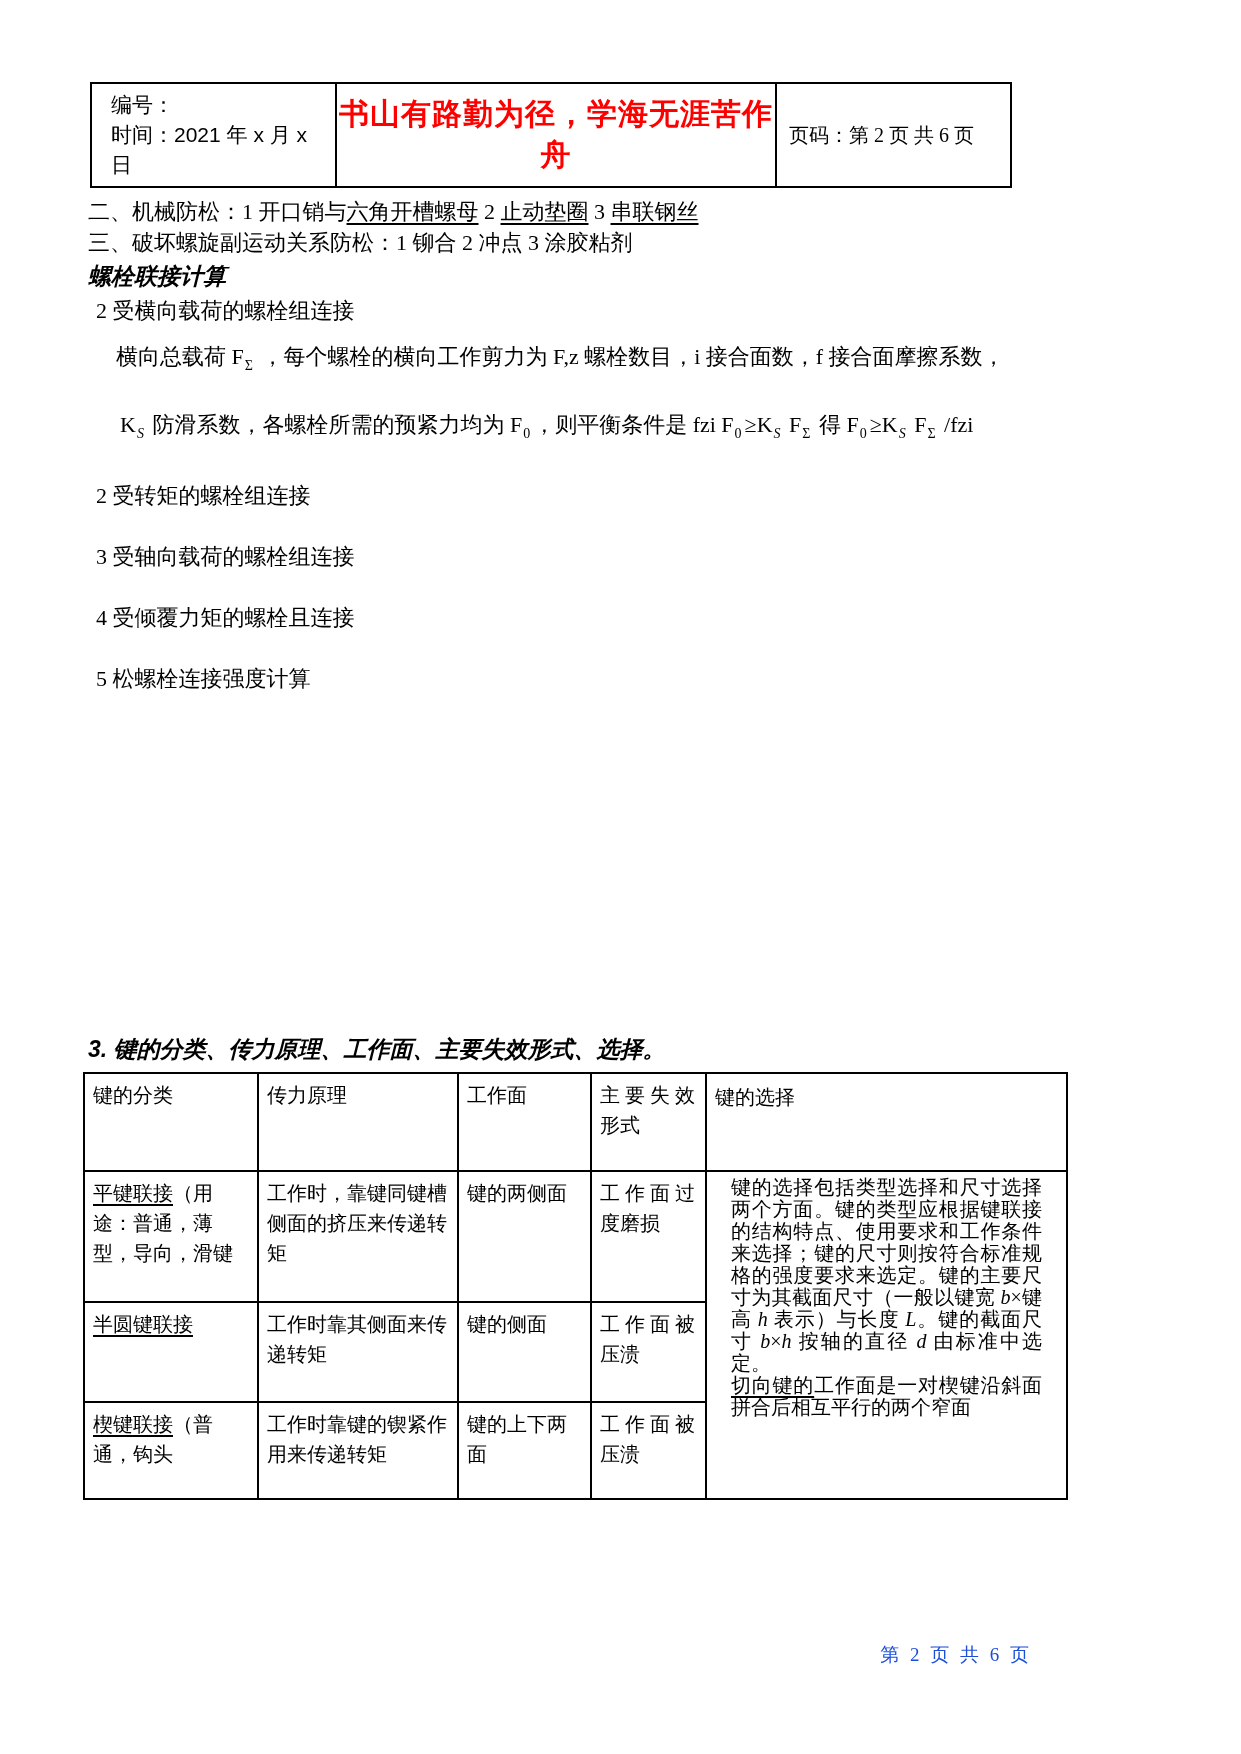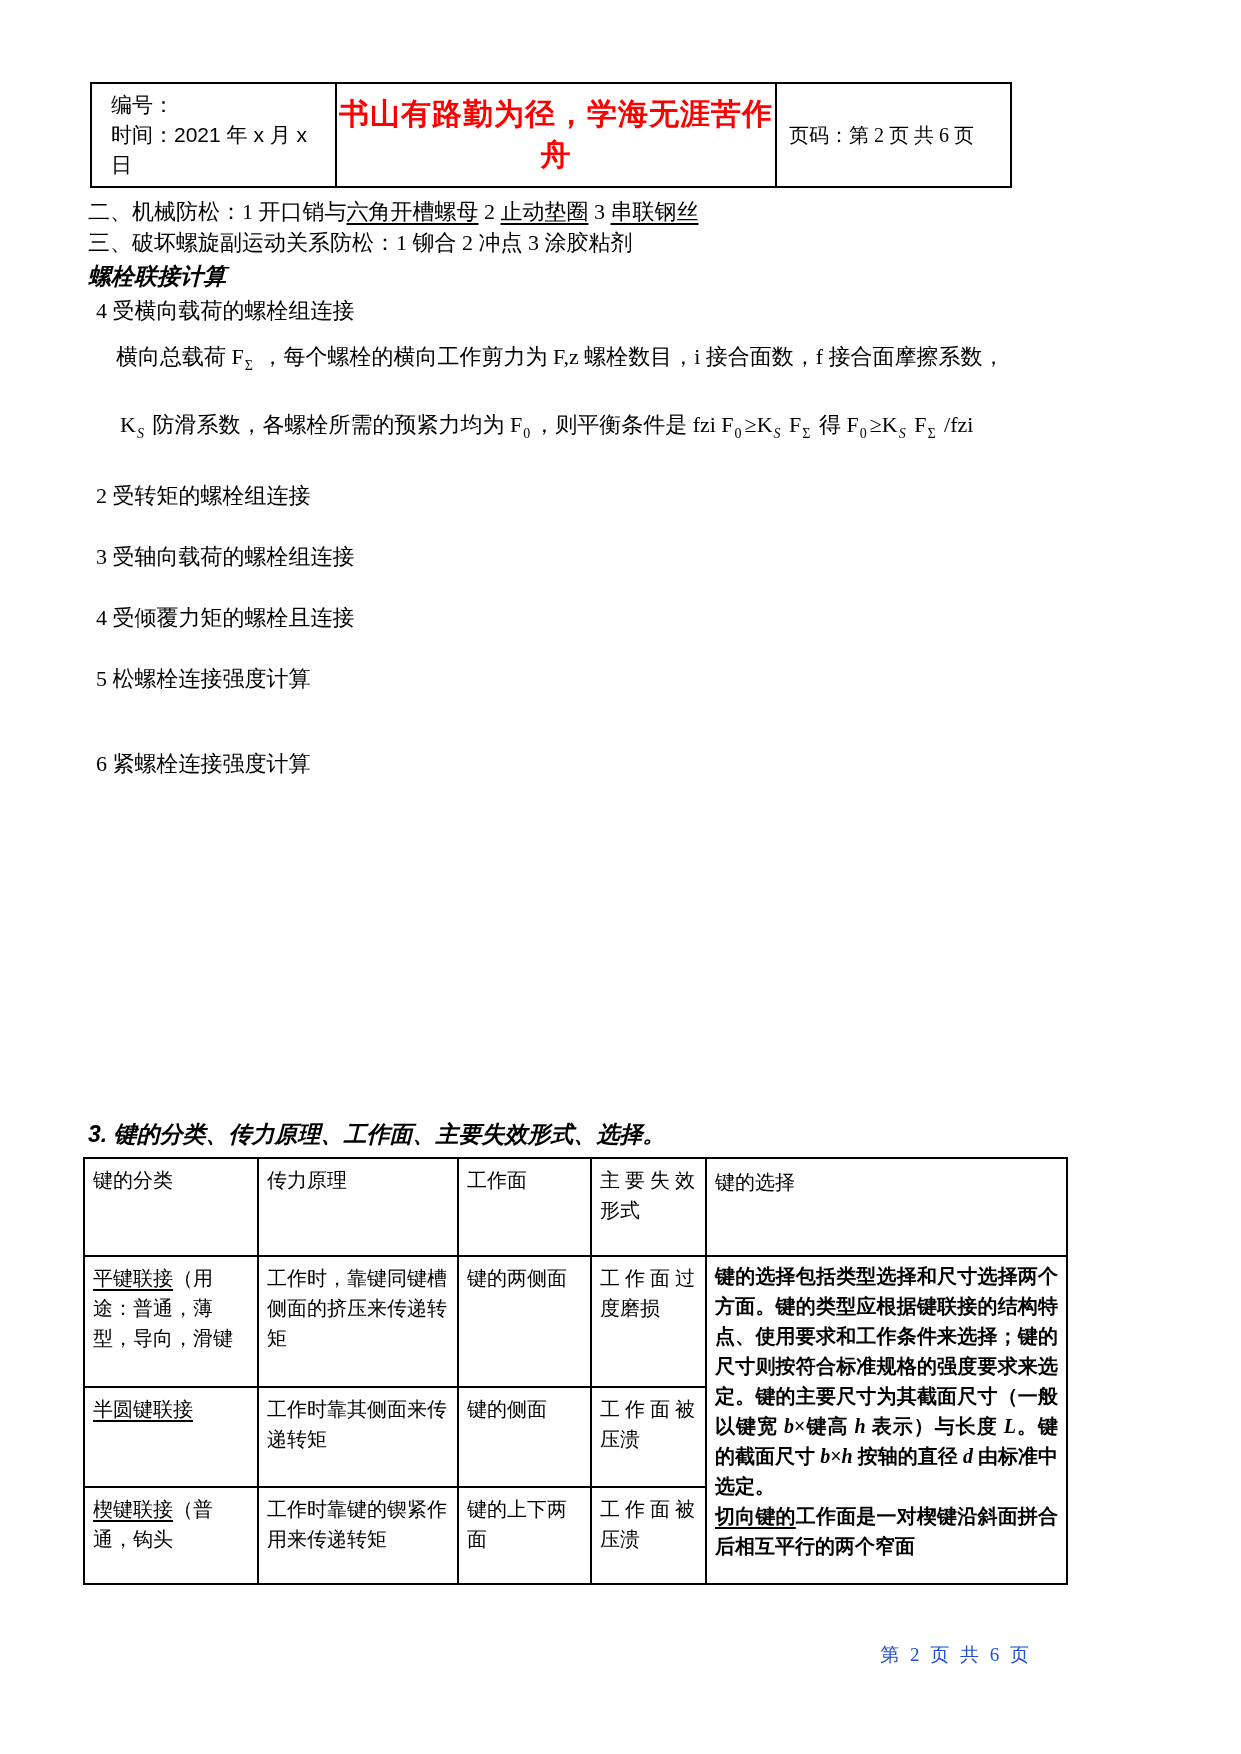"4 受横向载荷的螺栓组连接" div.item { text: 4 -> 2 }
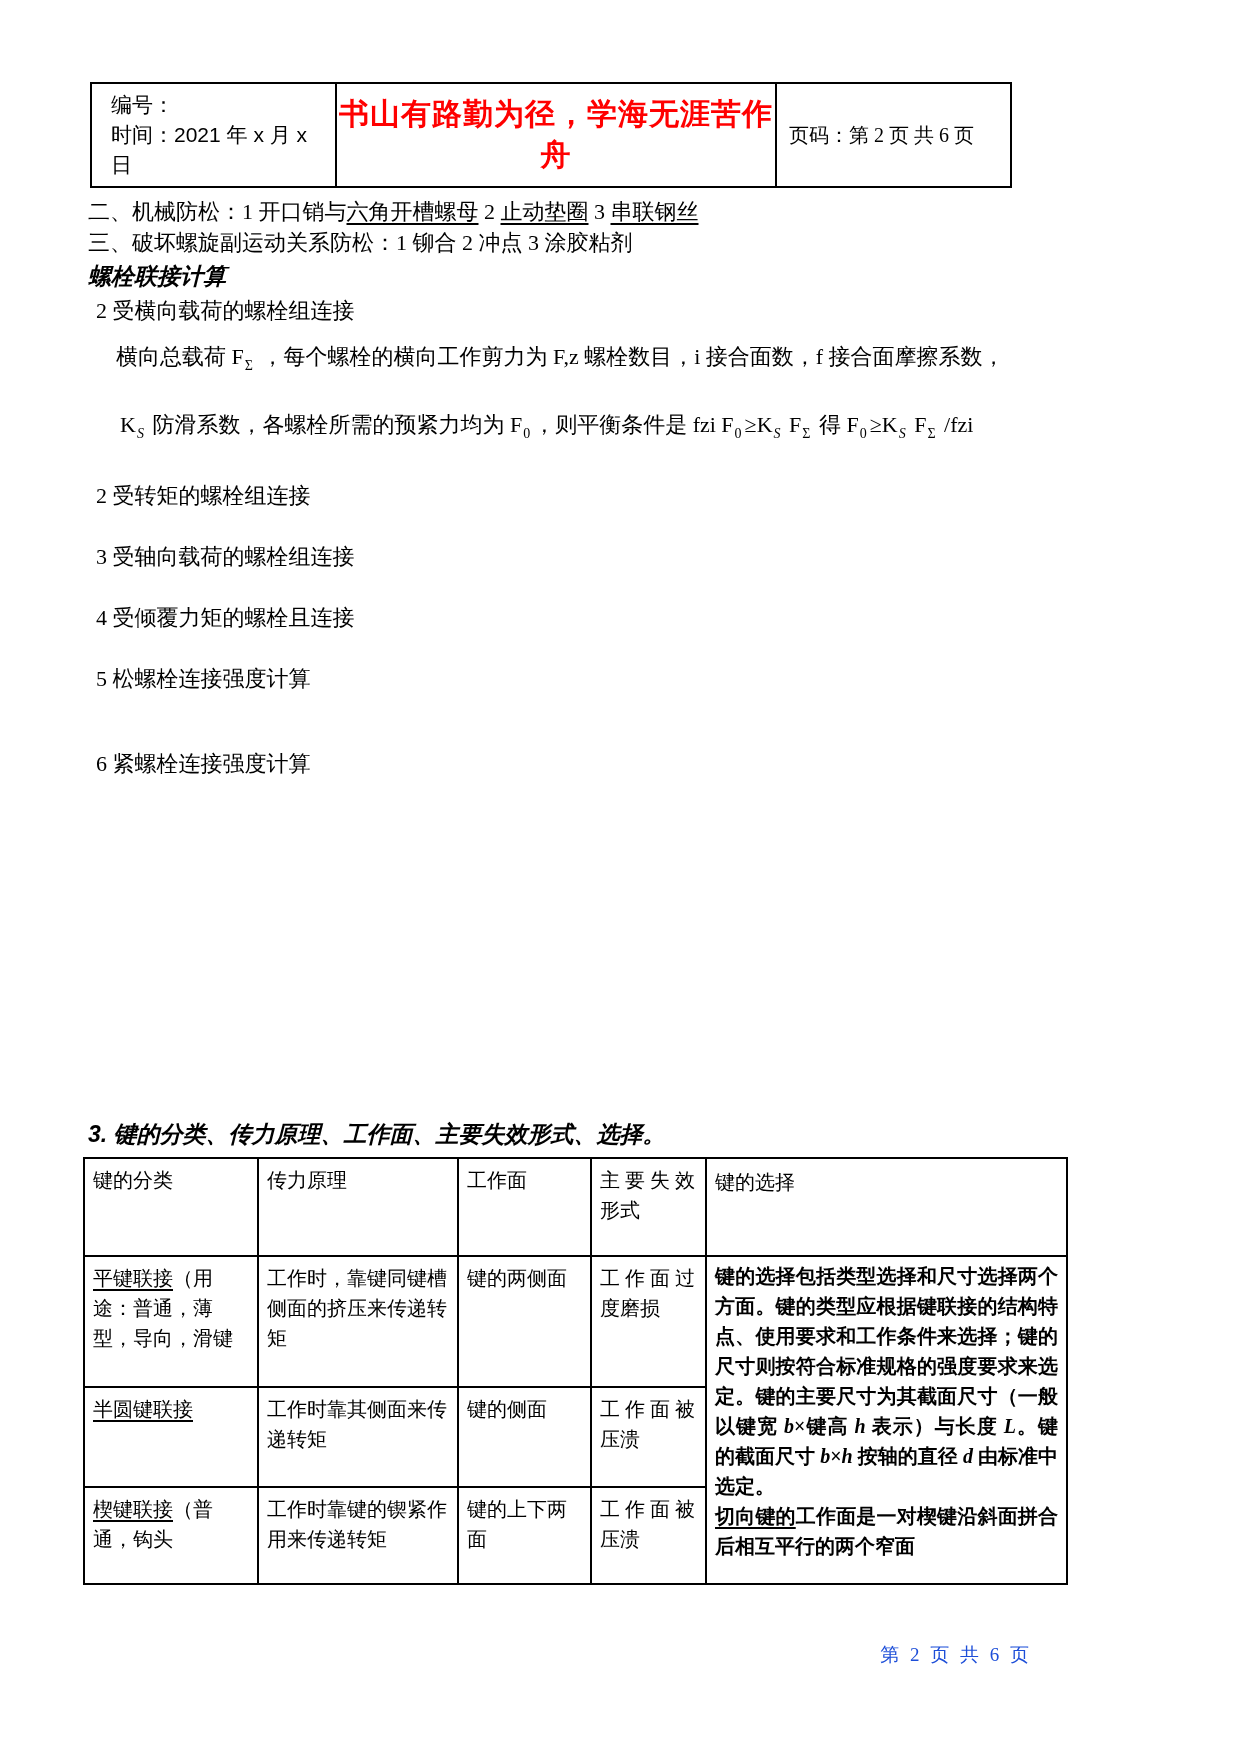"6 紧螺栓连接强度计算" div.item { html: <div>6 紧螺栓连接强度计算</div> -> none }
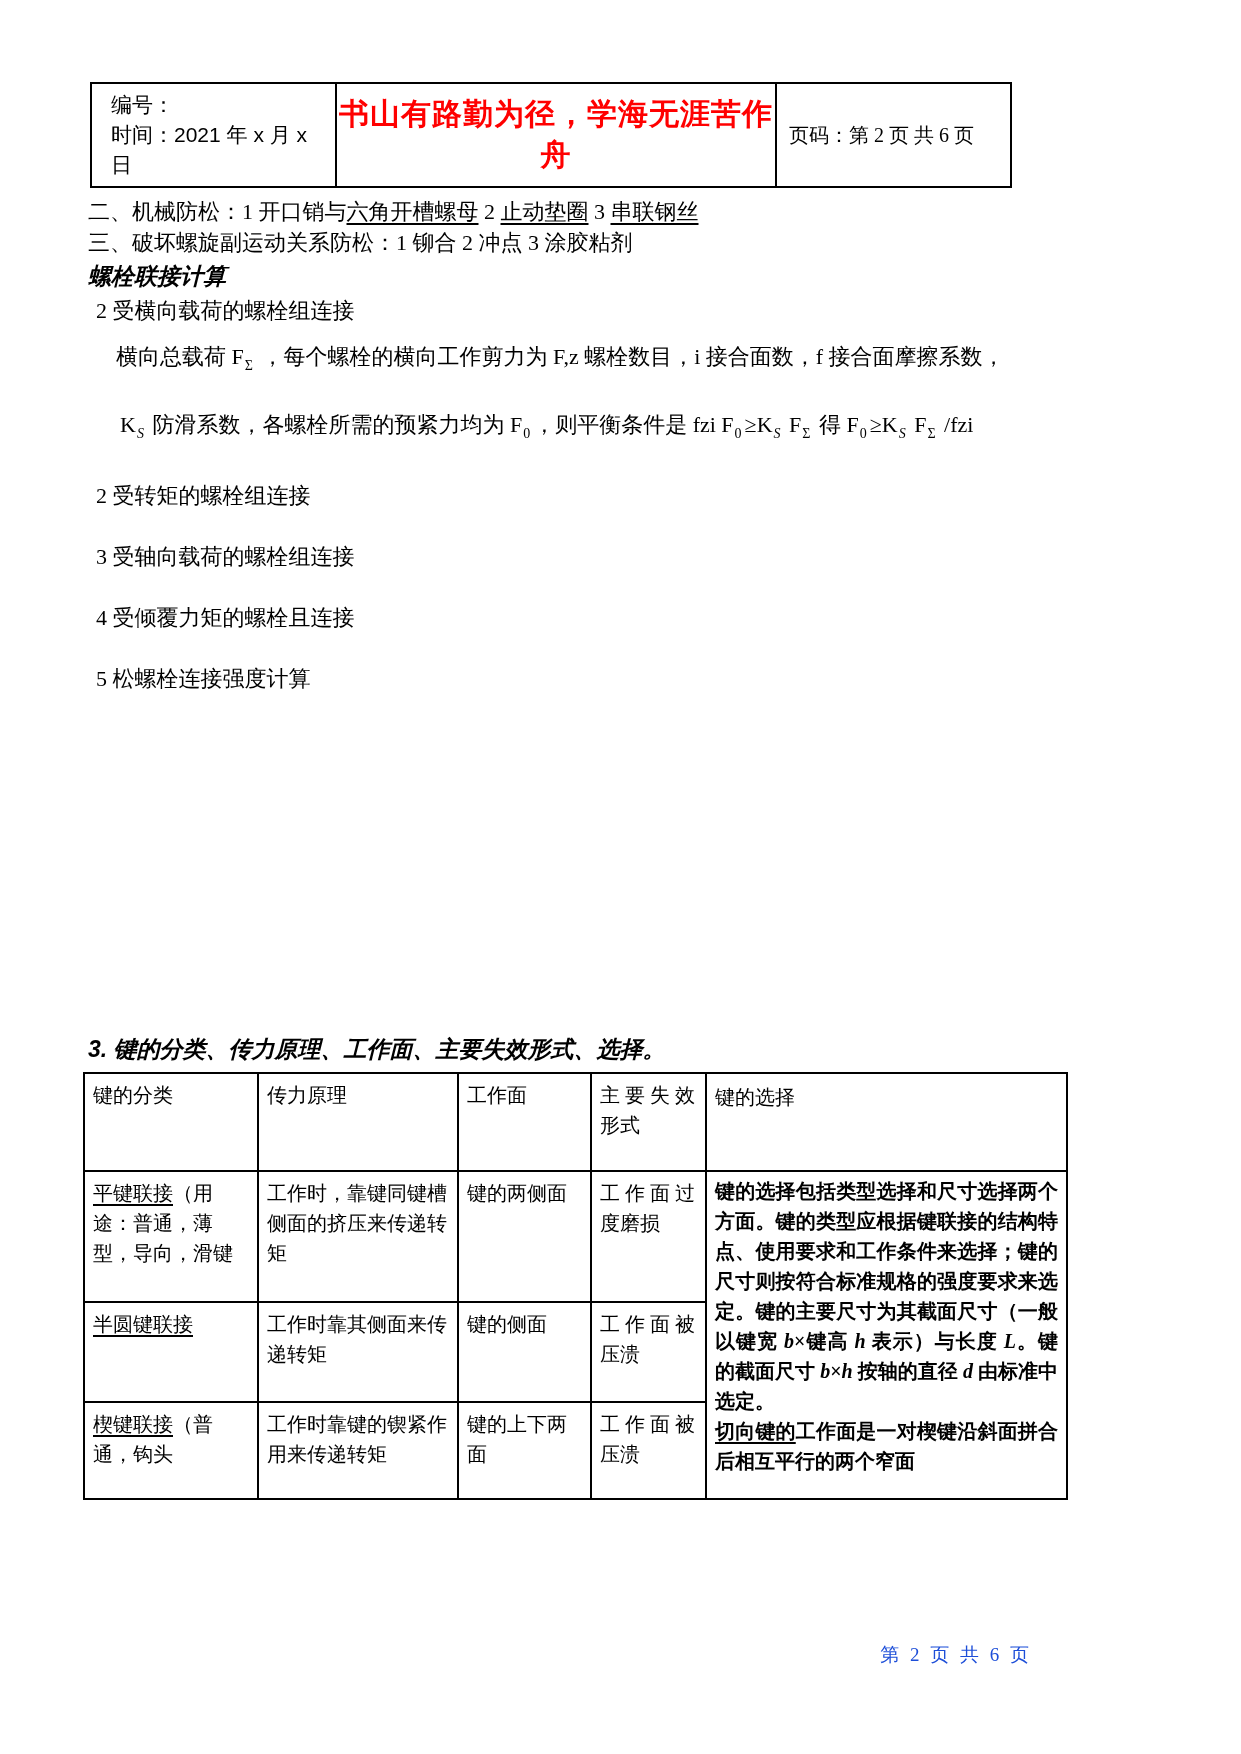"键的选择包括类型选择和尺寸选择两个方面。键的类型应根据键联接的结构特点、使用要求" td.selcell { font-weight: bold -> none; line-height: 30px -> 22px; padding: 4px 8px -> 4px 24px }
